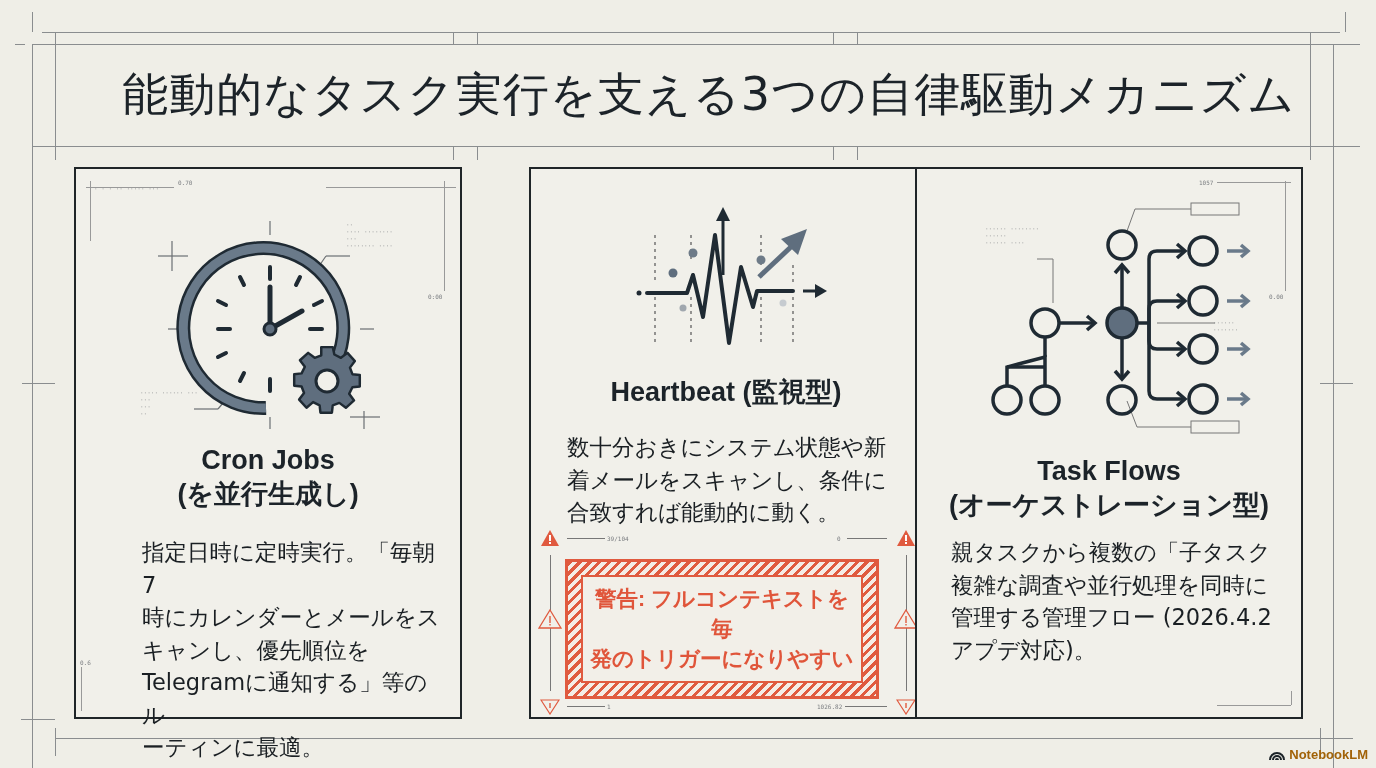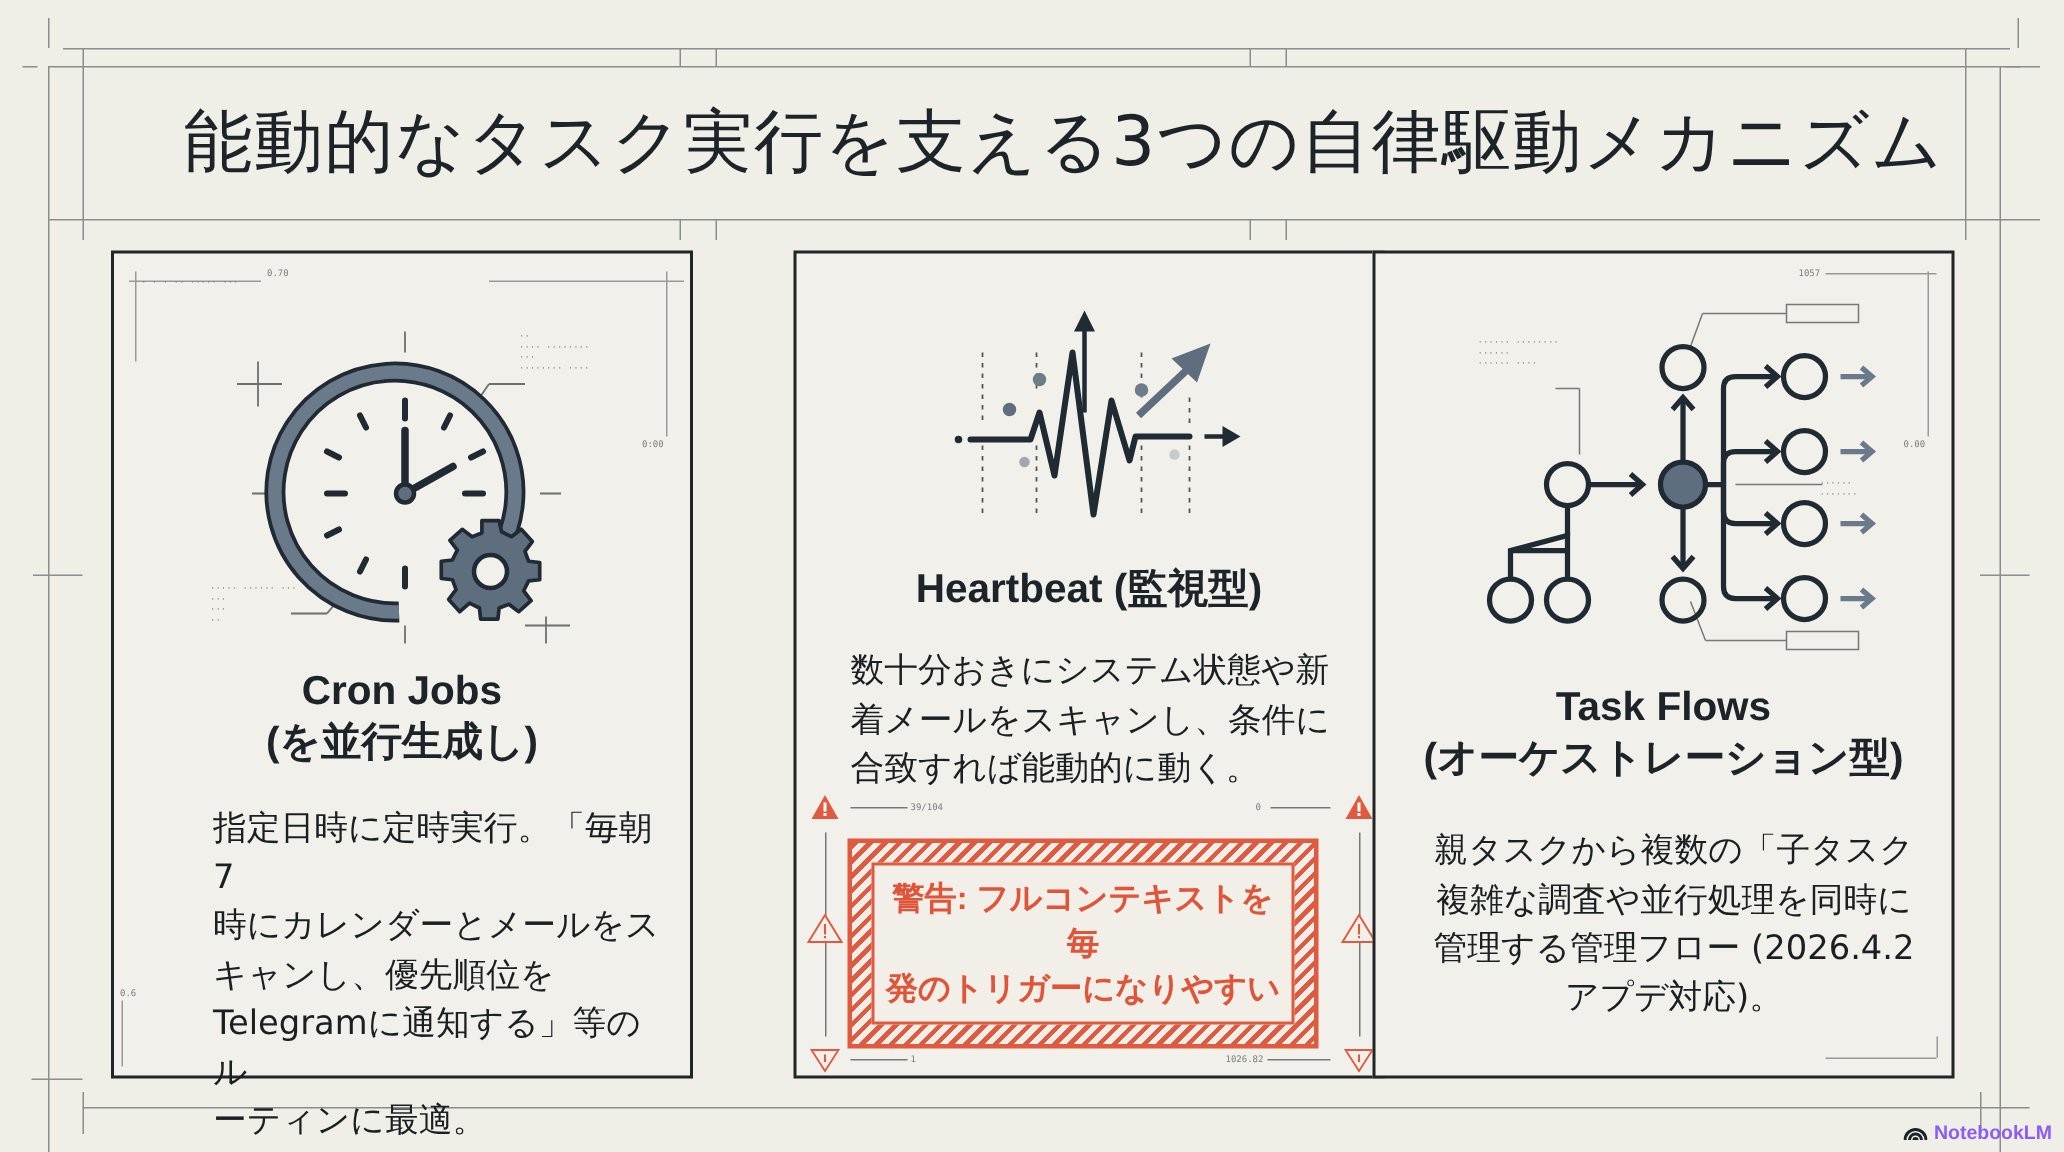"親タスクから複数の「子タスク" div.body { text-align: center -> none; top: 382px -> 367px }
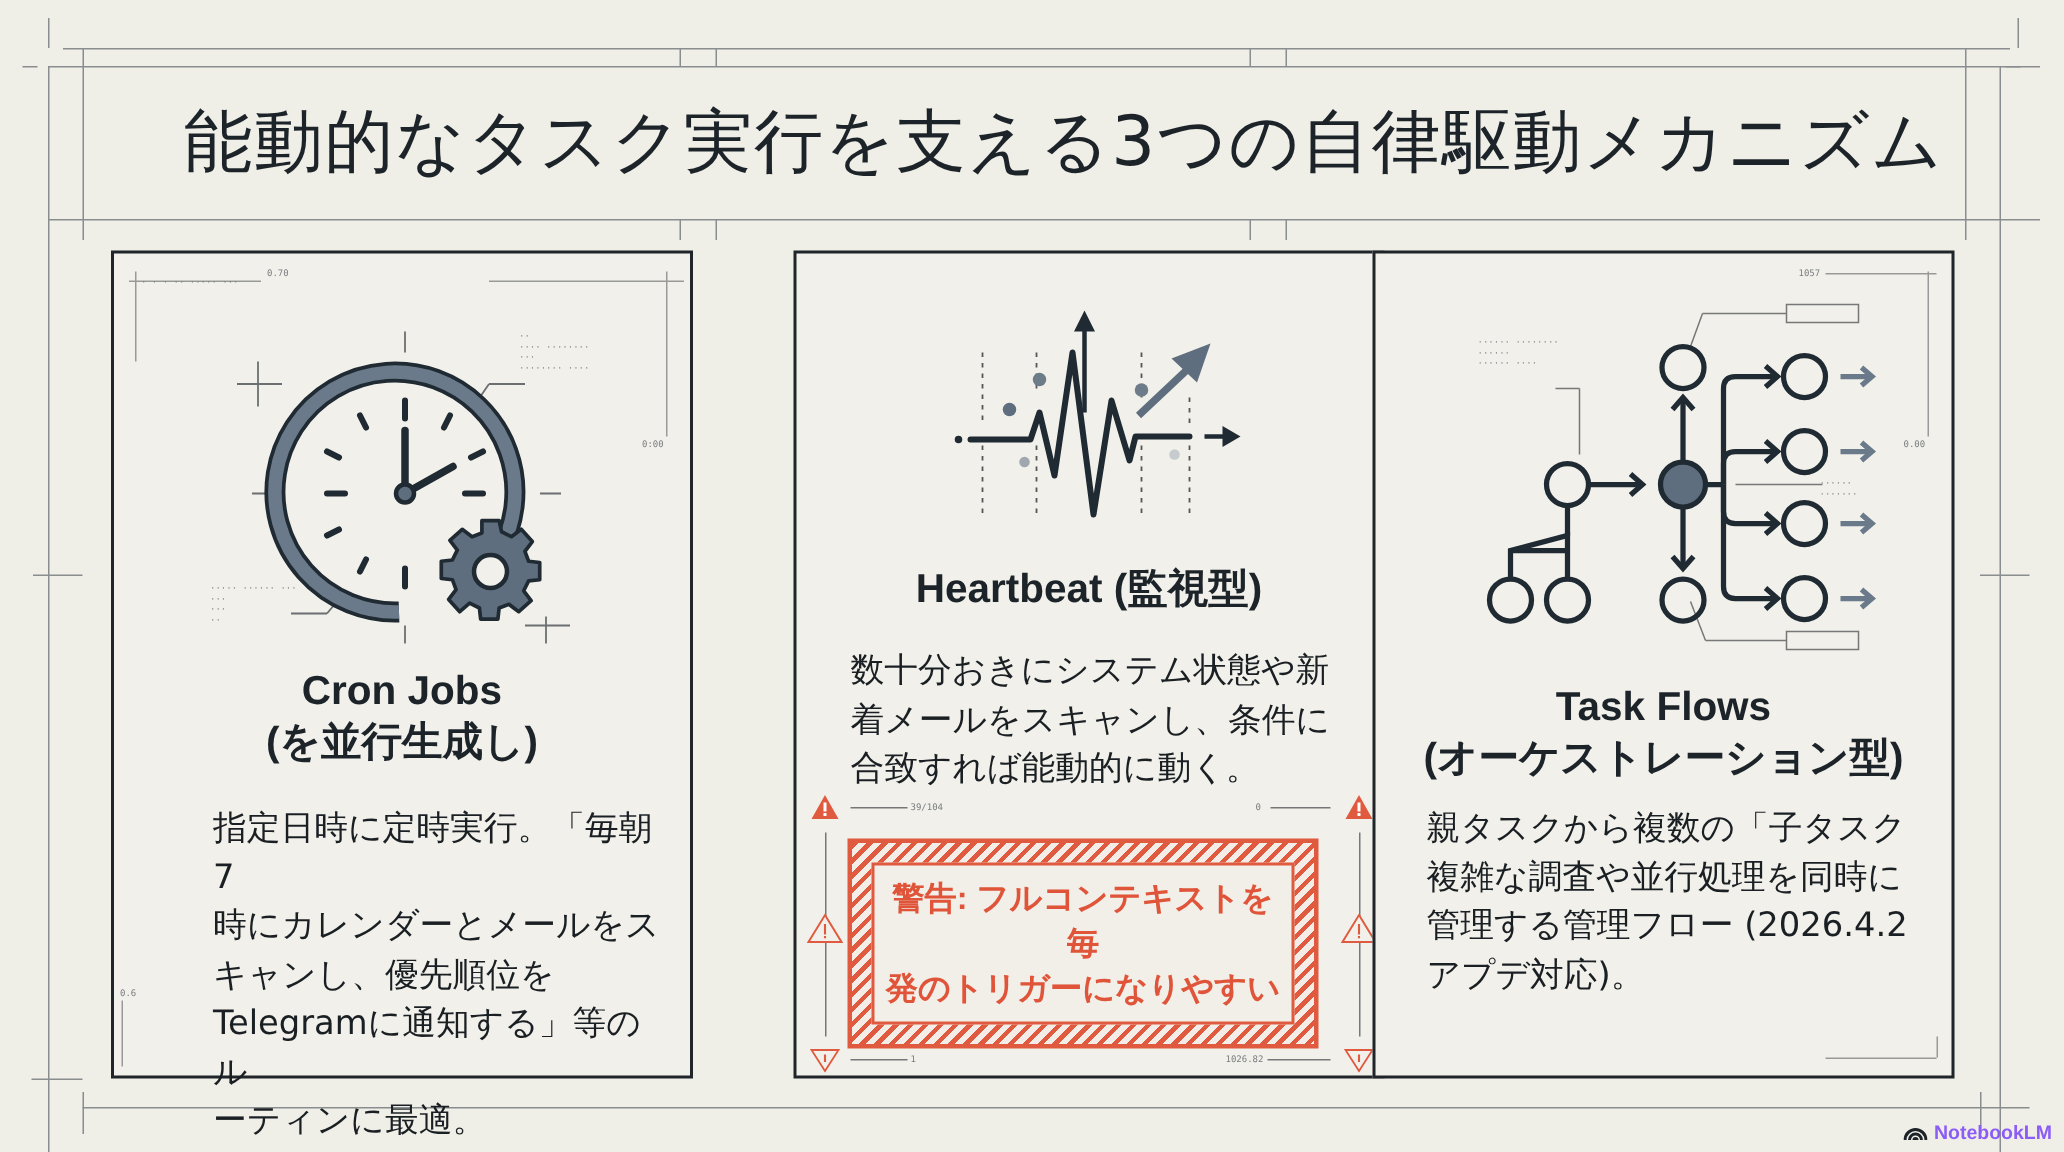"NotebookLM" .brand { color: #8b5cf6 -> #a16207 }
